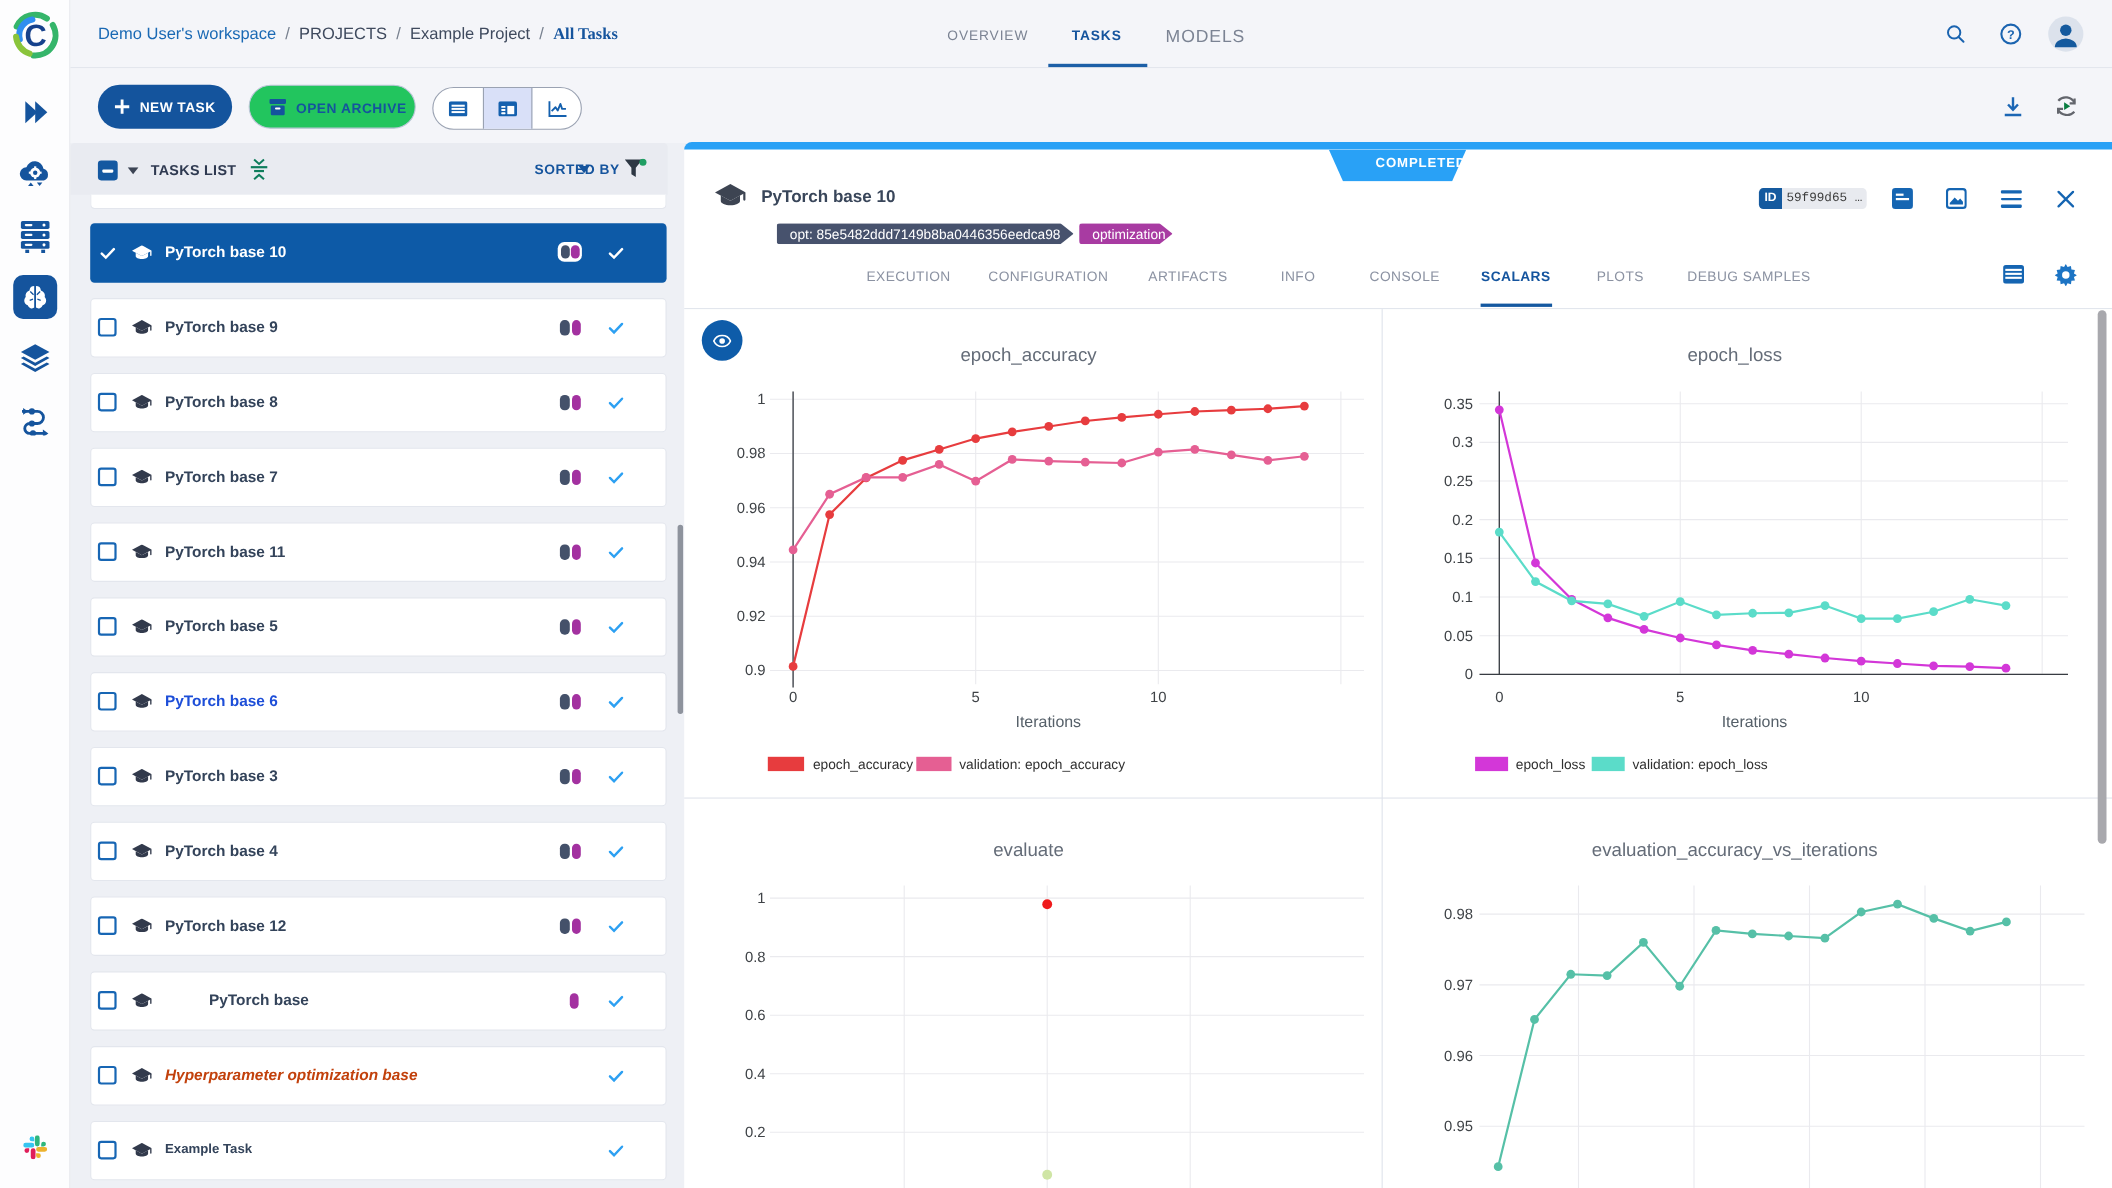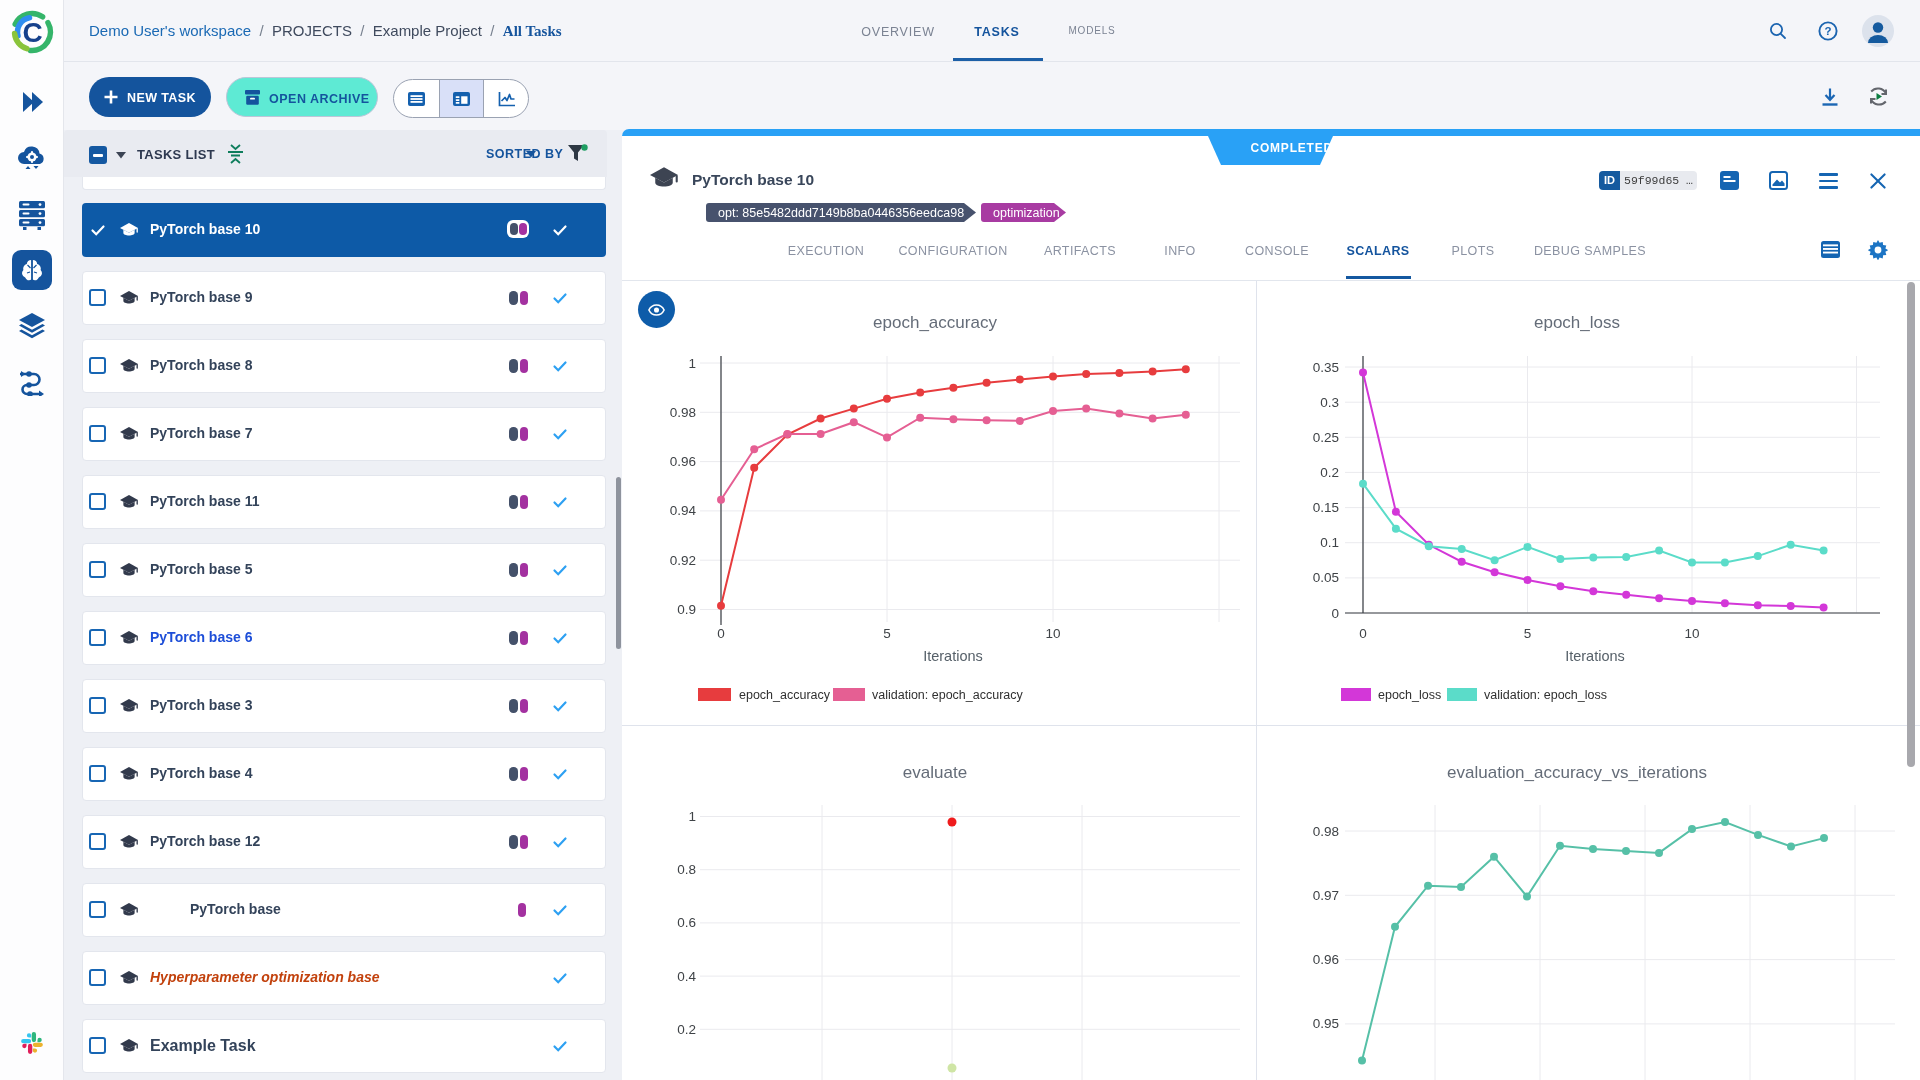"MODELS" div.abs { font-size: 10px -> 16px; text-align: center -> right }
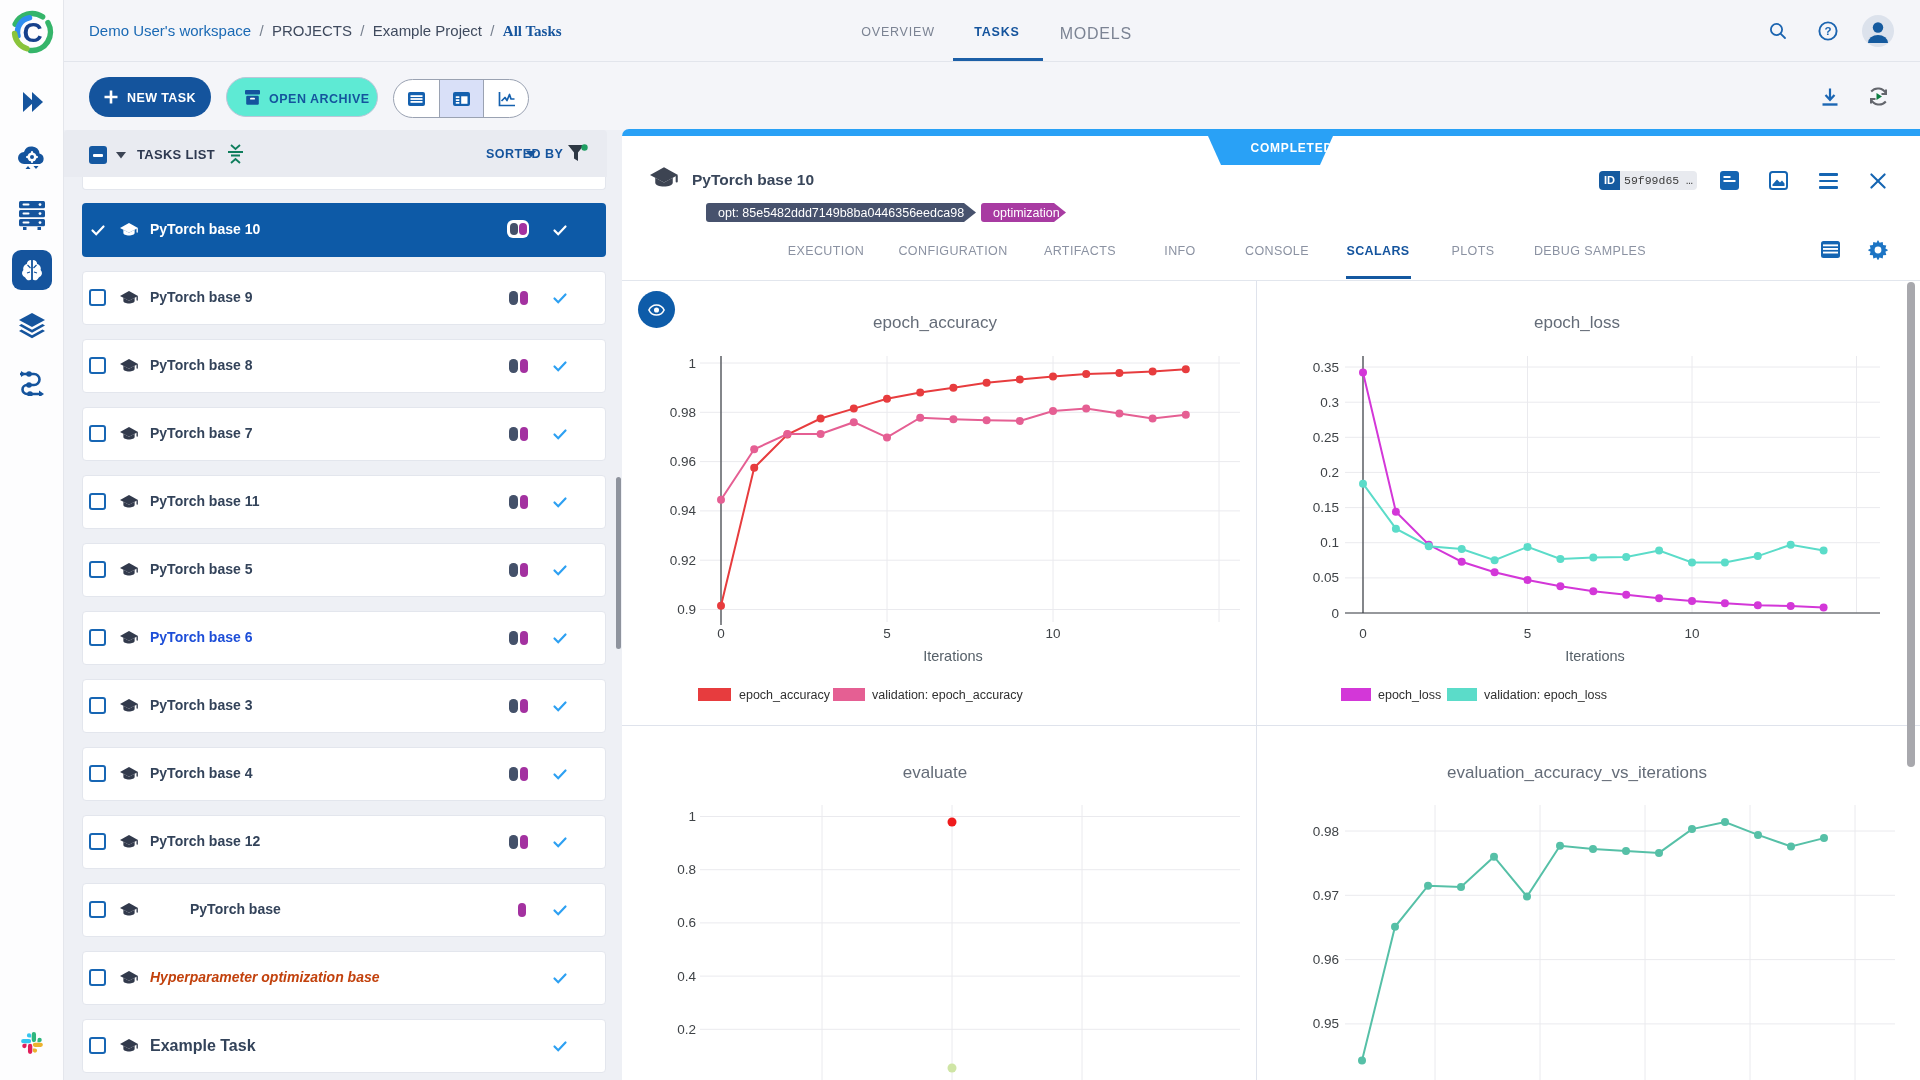"OPEN ARCHIVE" div.abs { background: #5eead4 -> #22c55e }
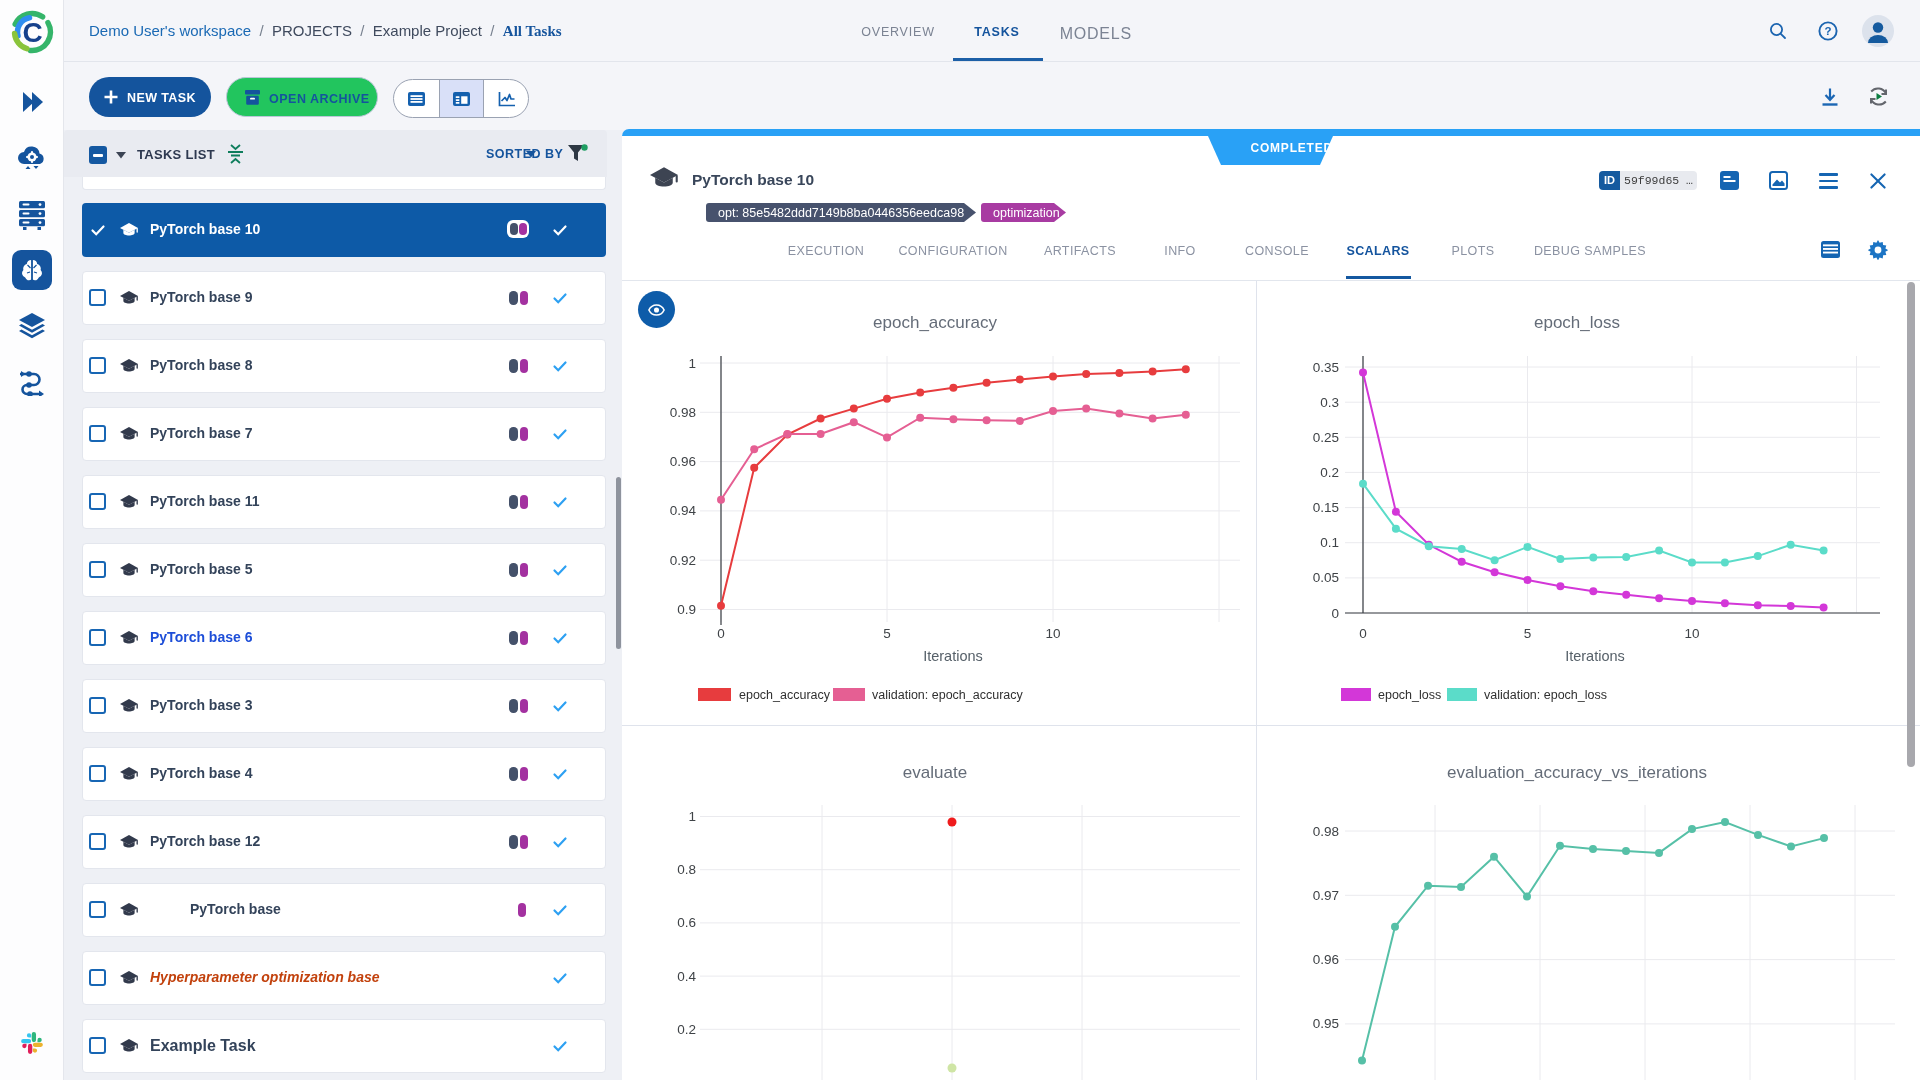"Example Task" div { font-size: 16px -> 12px }
